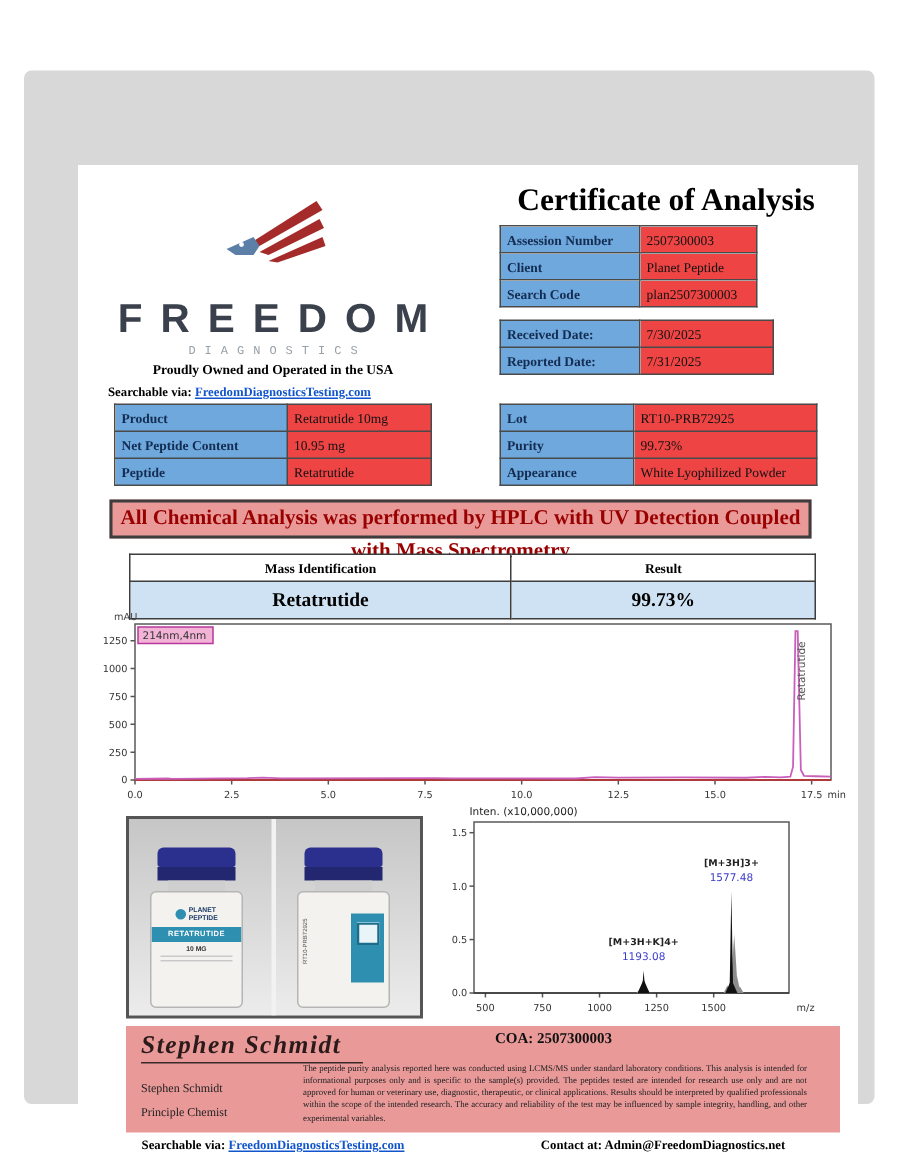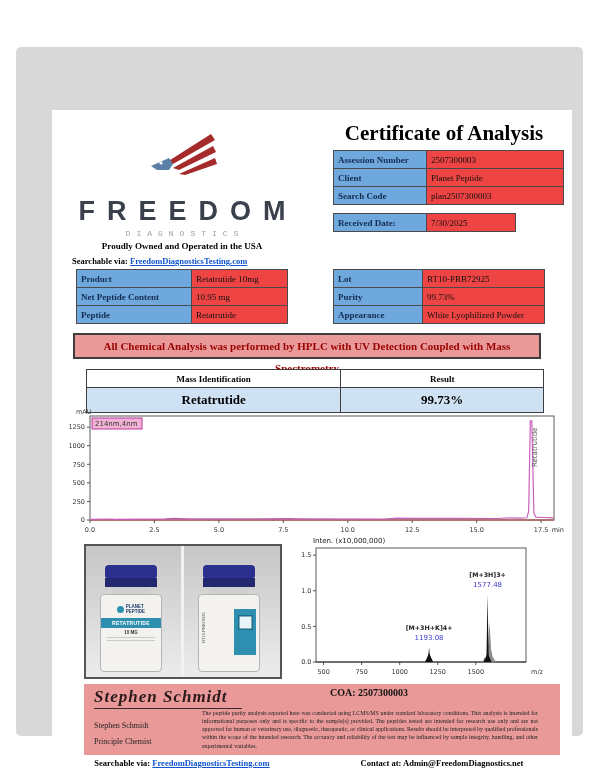"Assession Number" .t-accession { width: 231px -> 172px }
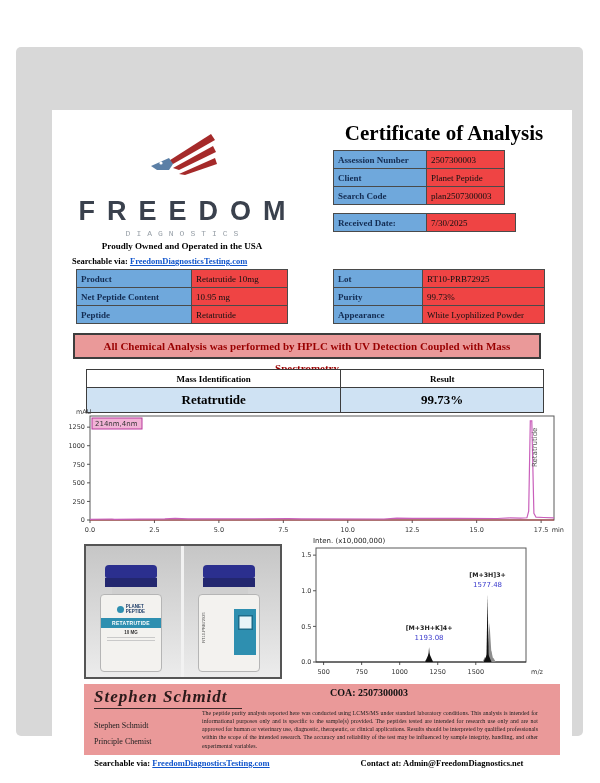"Reported Date:" tr { html: none -> <tr> <td>Reported Date:</td> <td>7/31/2025</td> </tr> }
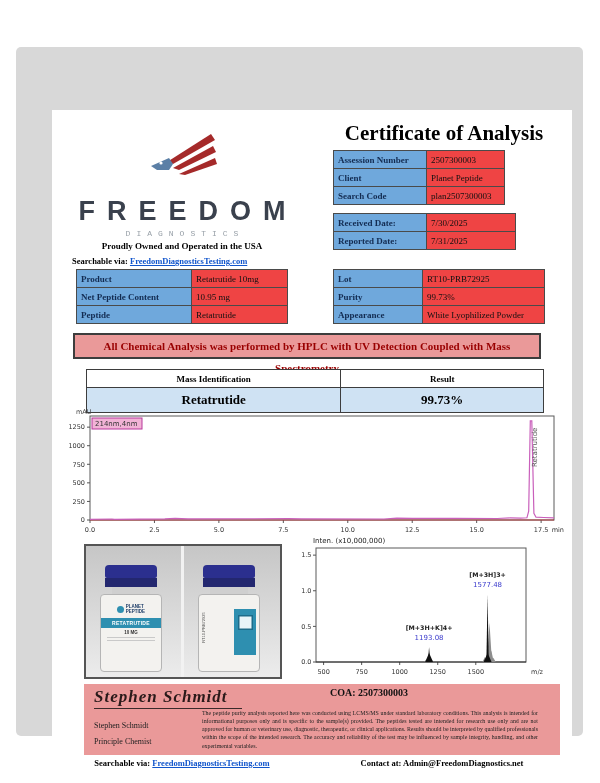"All Chemical Analysis was performed" .banner { font-size: 11px -> 14px }
